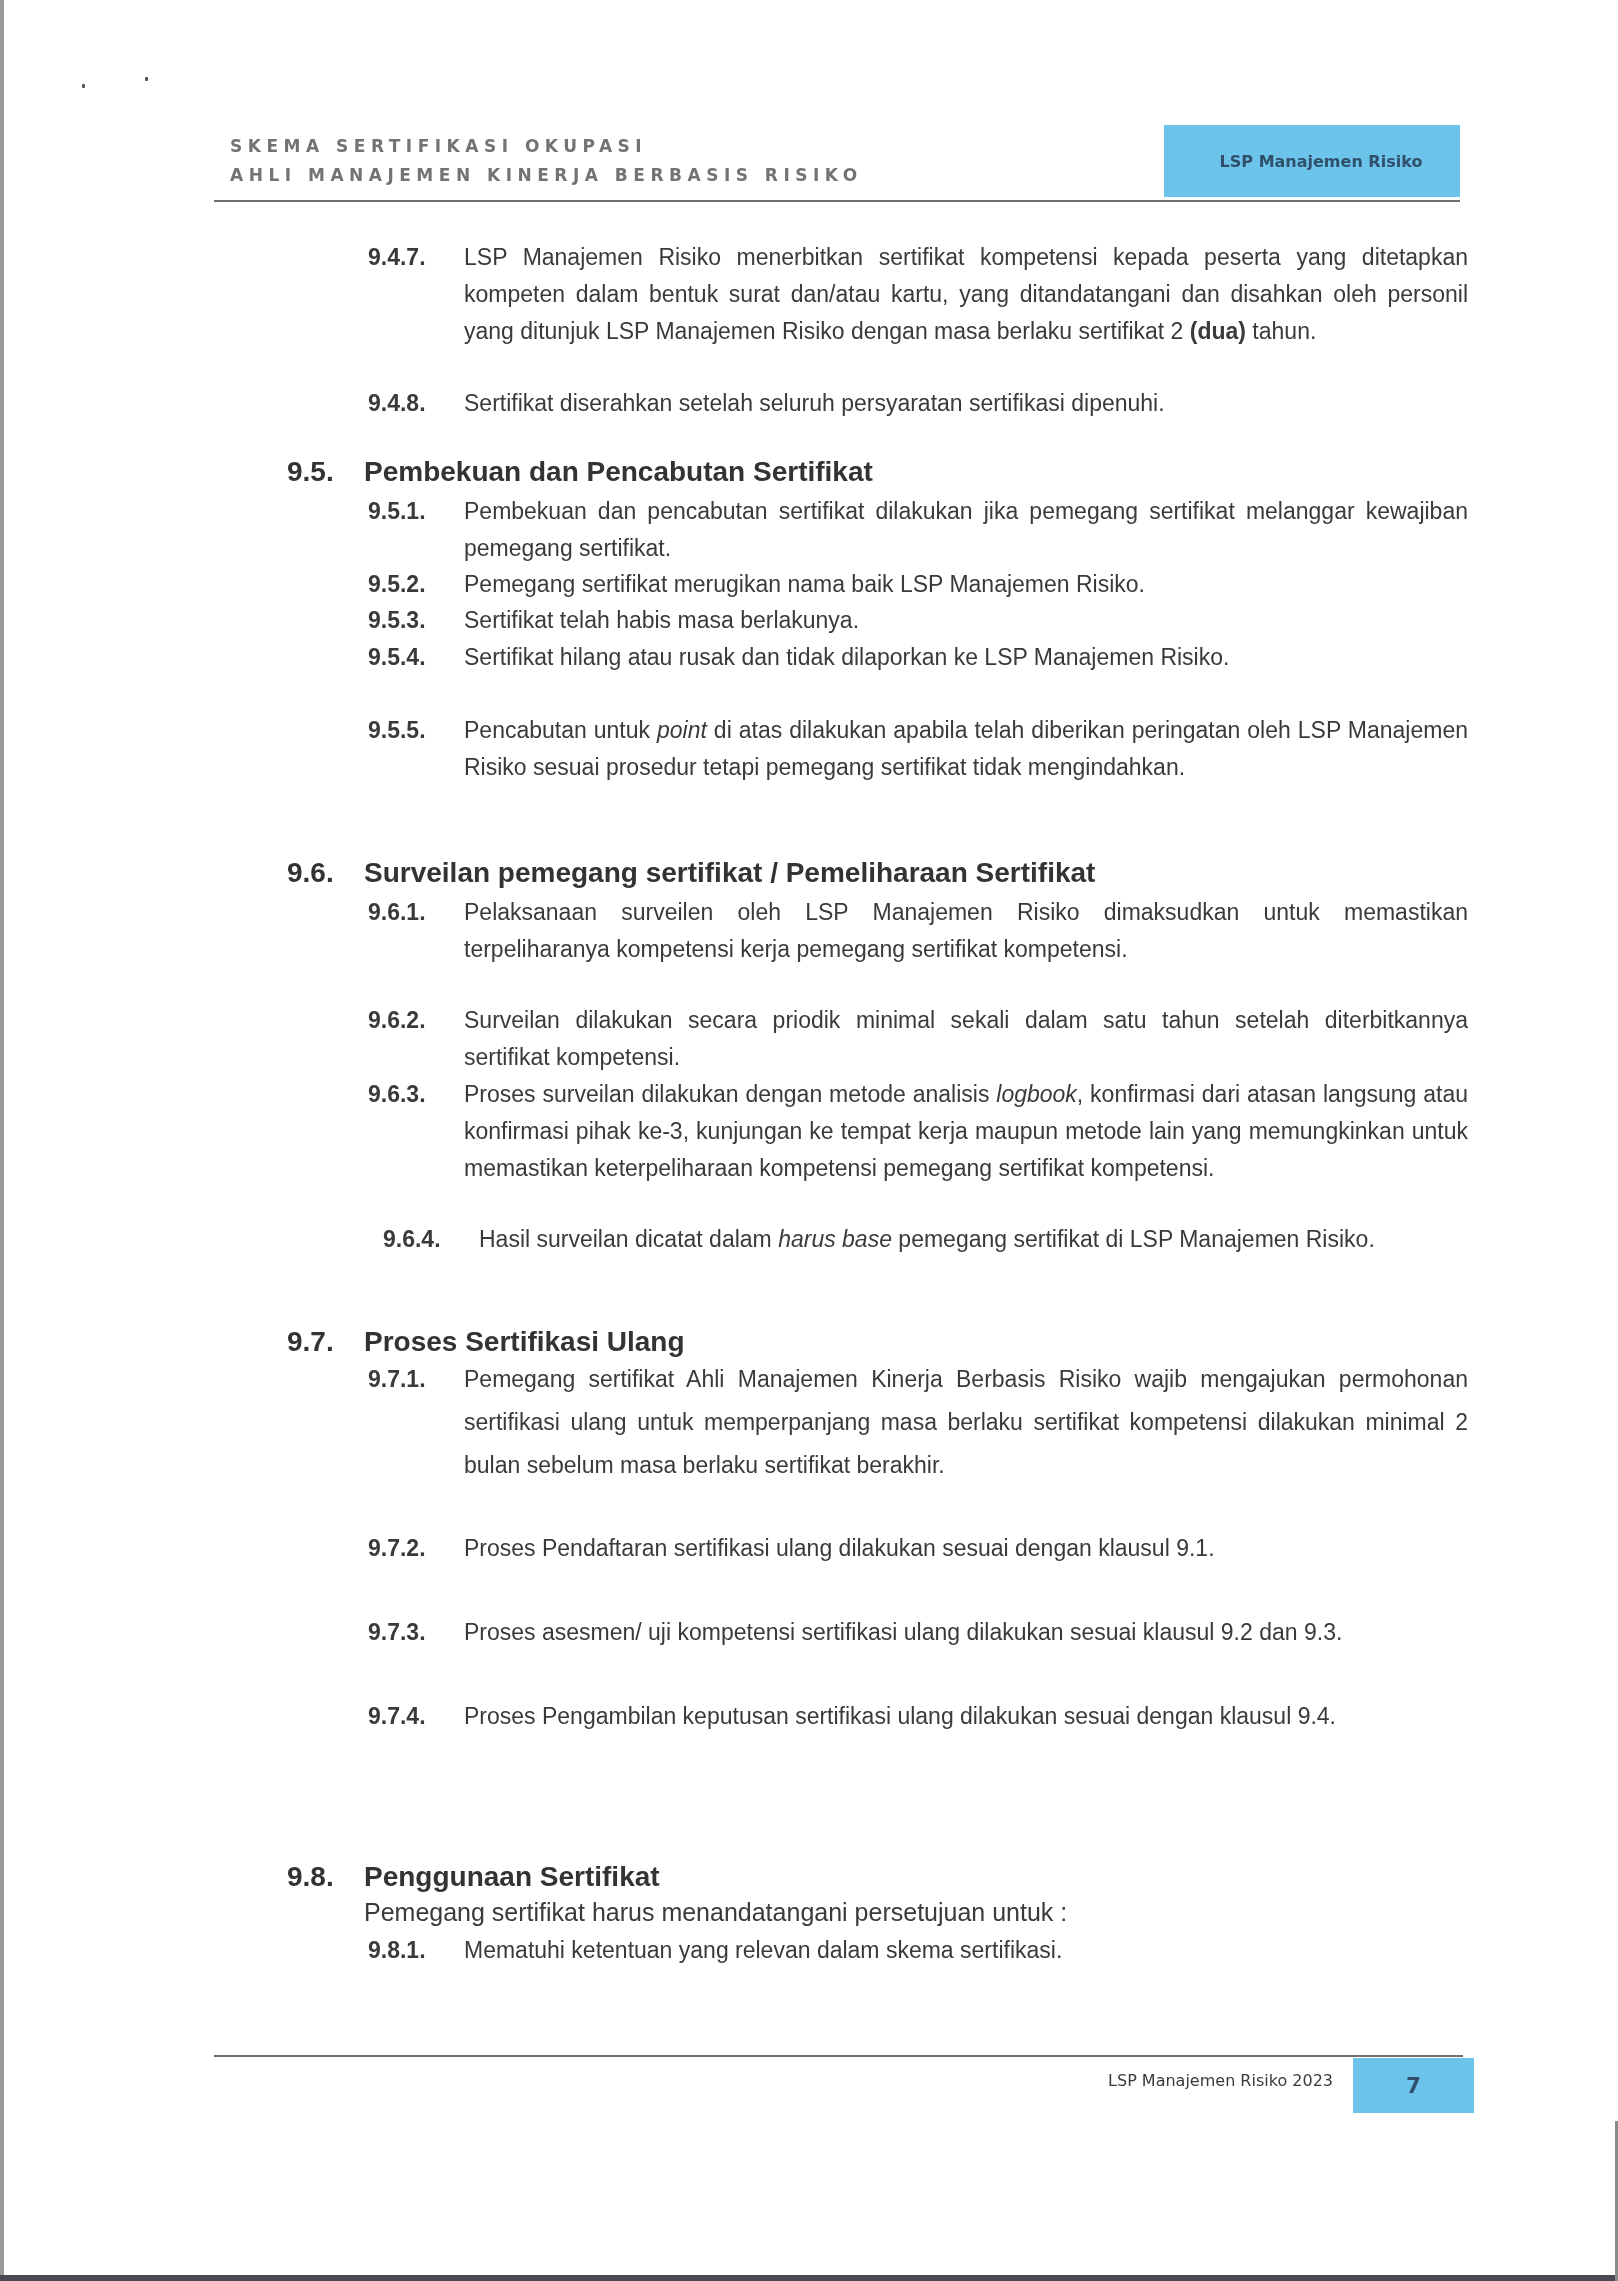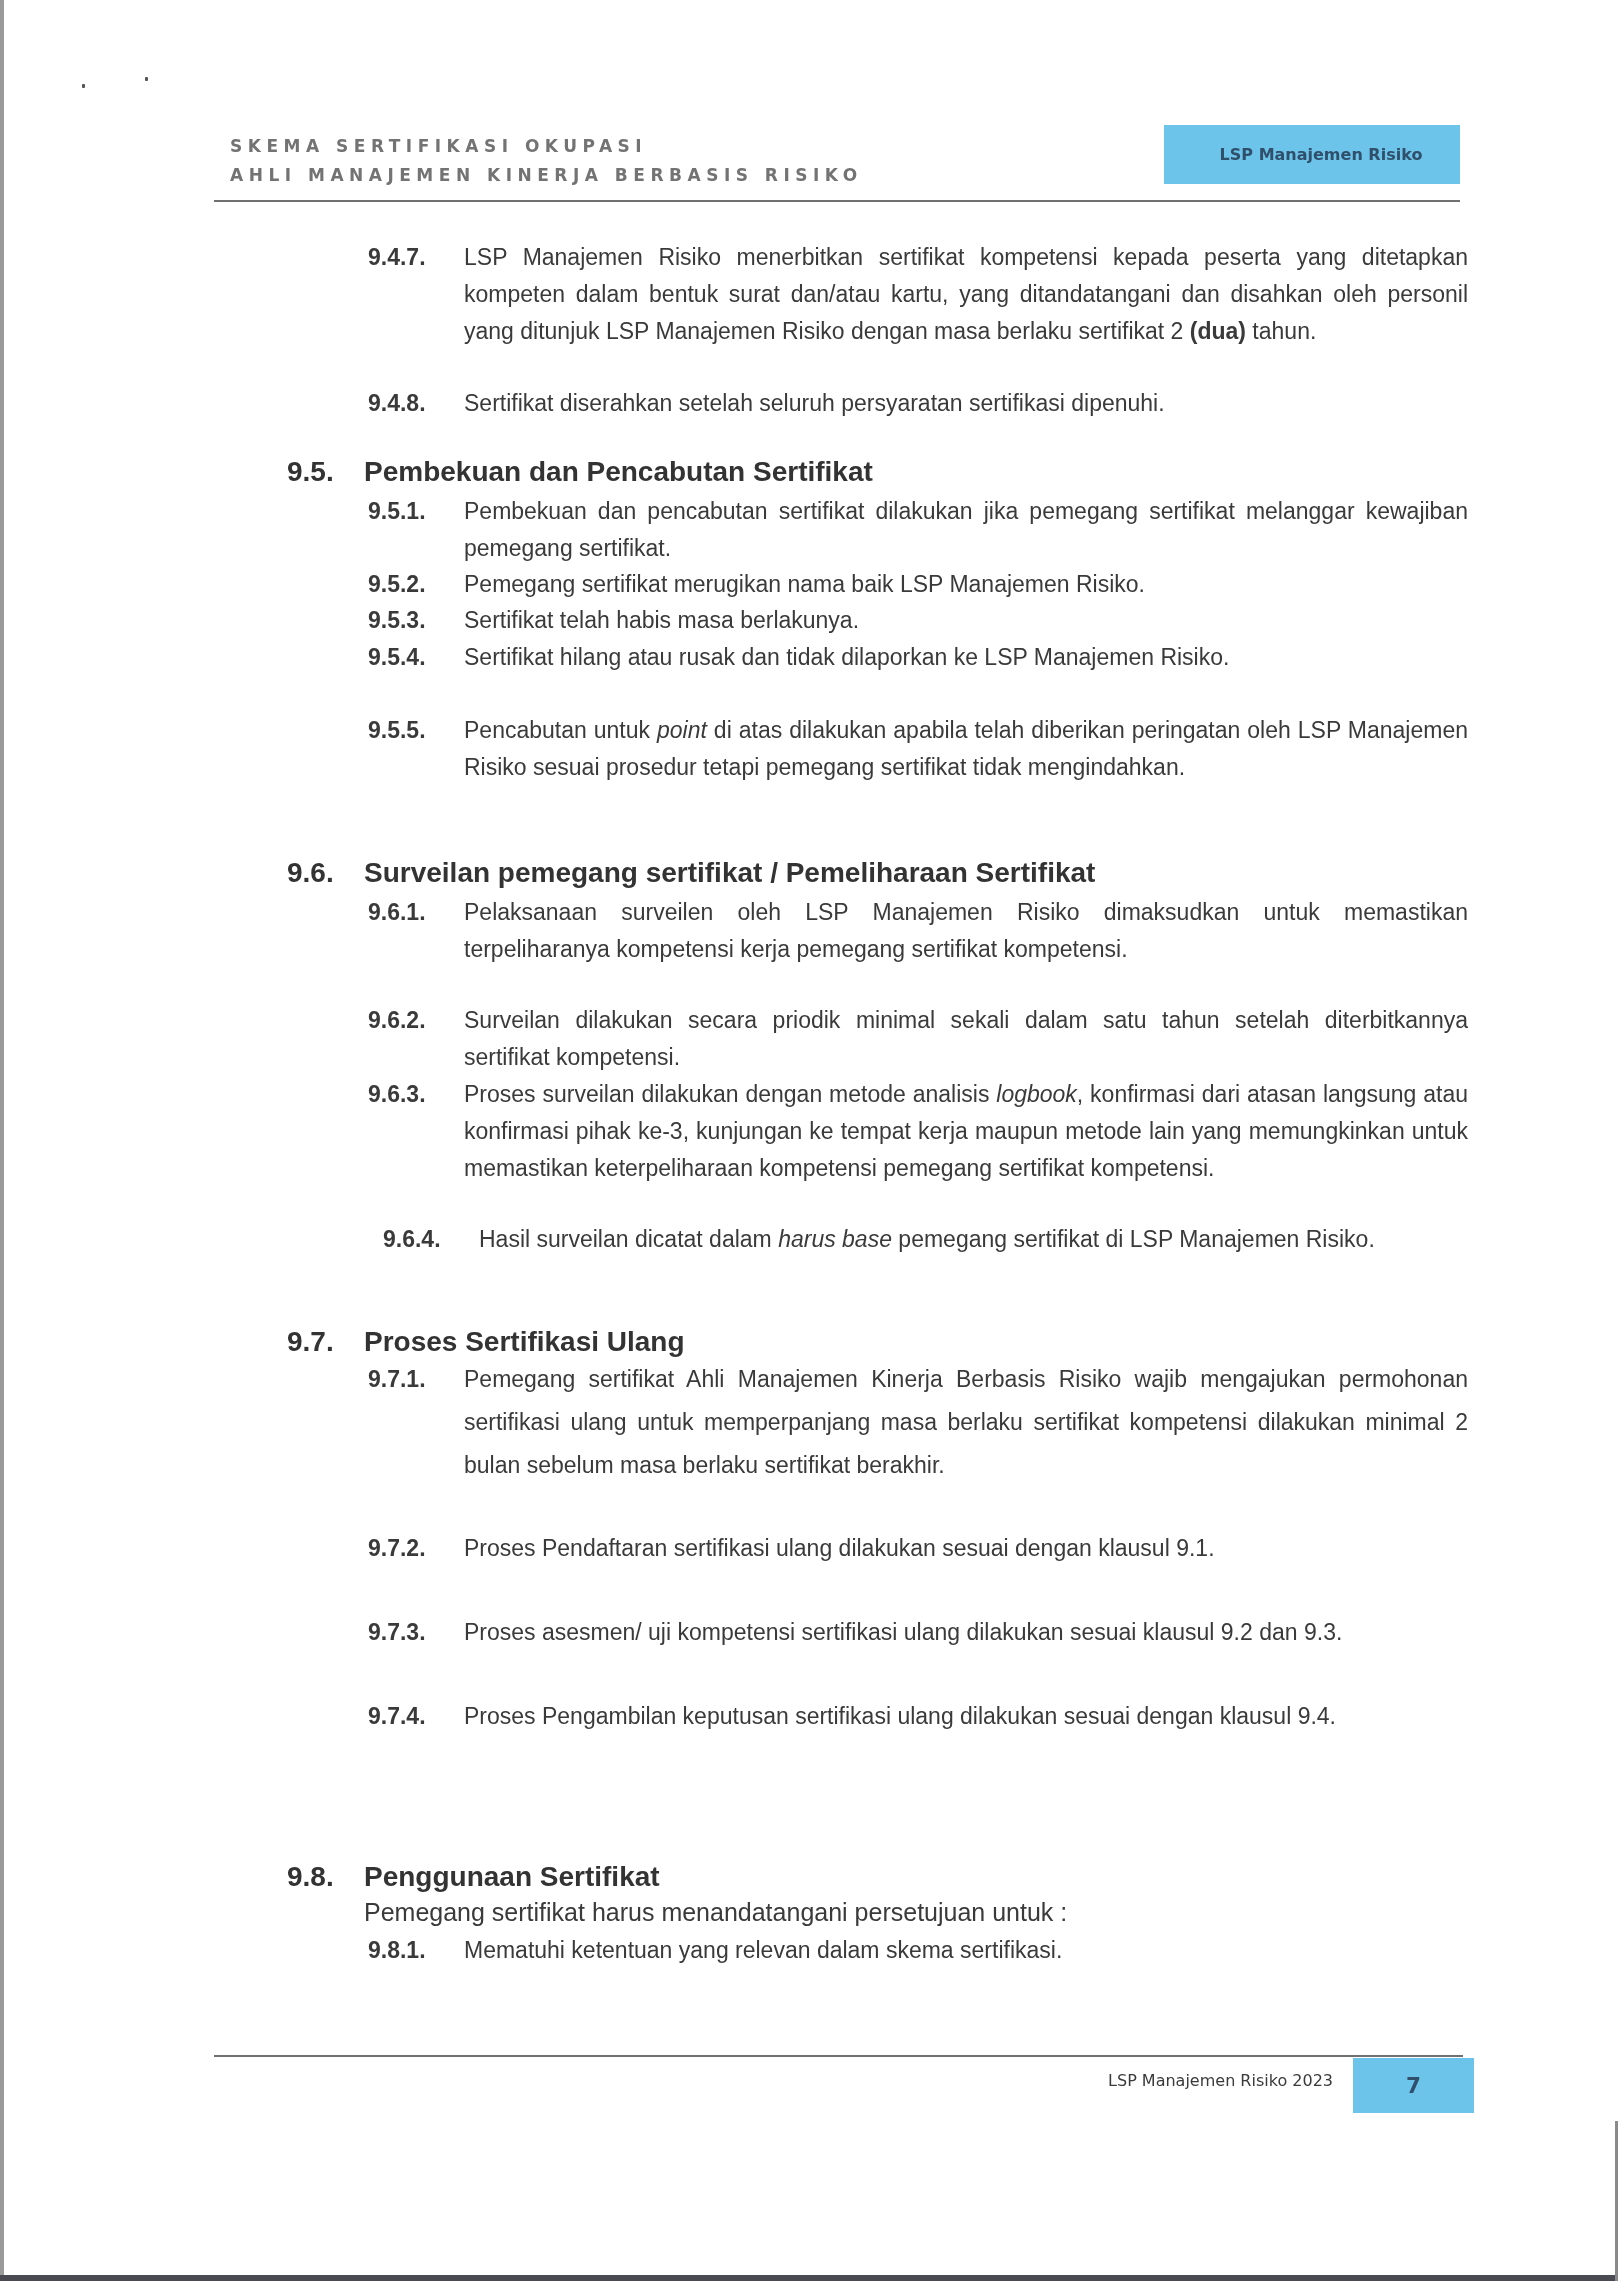"LSP Manajemen Risiko" .hdr-badge { height: 59px -> 72px }
